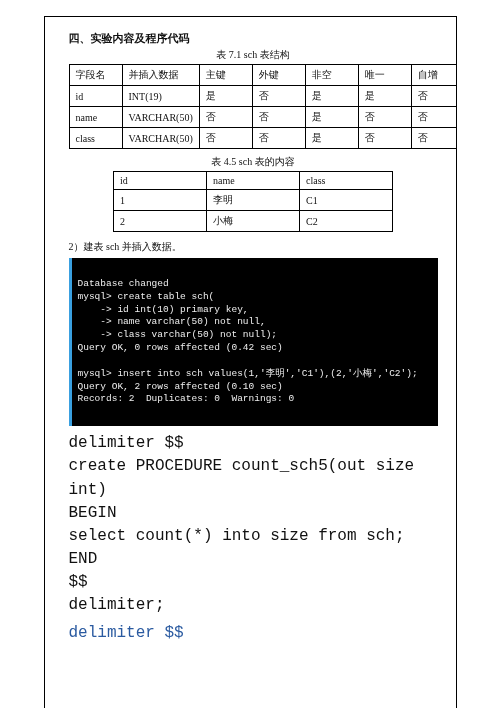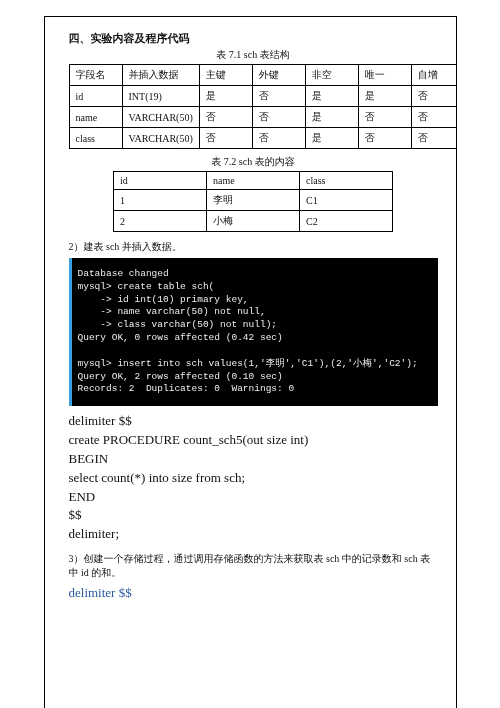"表 7.2 sch 表的内容" div.cap { text: 7.2 -> 4.5 }
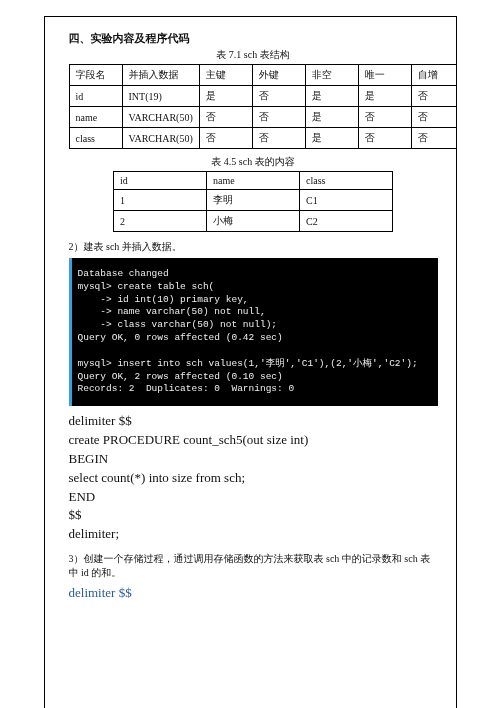"Database changed" .terminal { padding: 10px 6px -> 20px 6px }
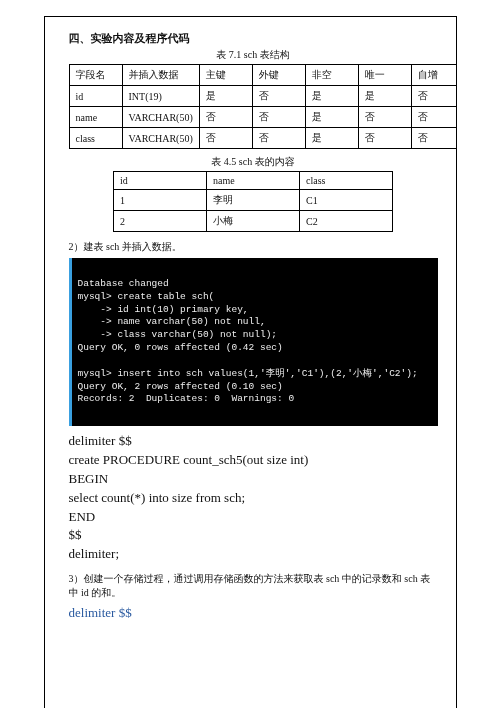"delimiter $$" .code { font-family: Liberation Serif, serif -> Liberation Mono, monospace; font-size: 13px -> 16px }
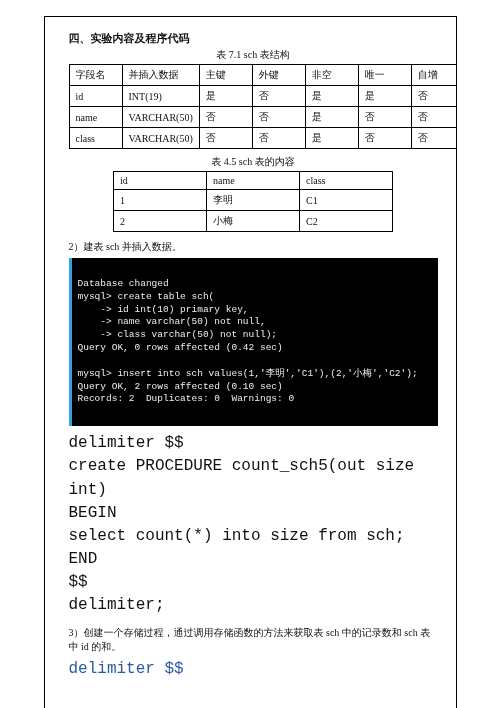"3）创建一个存储过程，通过调用存储函数的方法来获取表 sch 中的记录数和" div.para { html: <div>3）创建一个存储过程，通过调用存储函数的方法来获取表 sch 中的记录数和 sch 表中 id 的和。</div> -> none }
